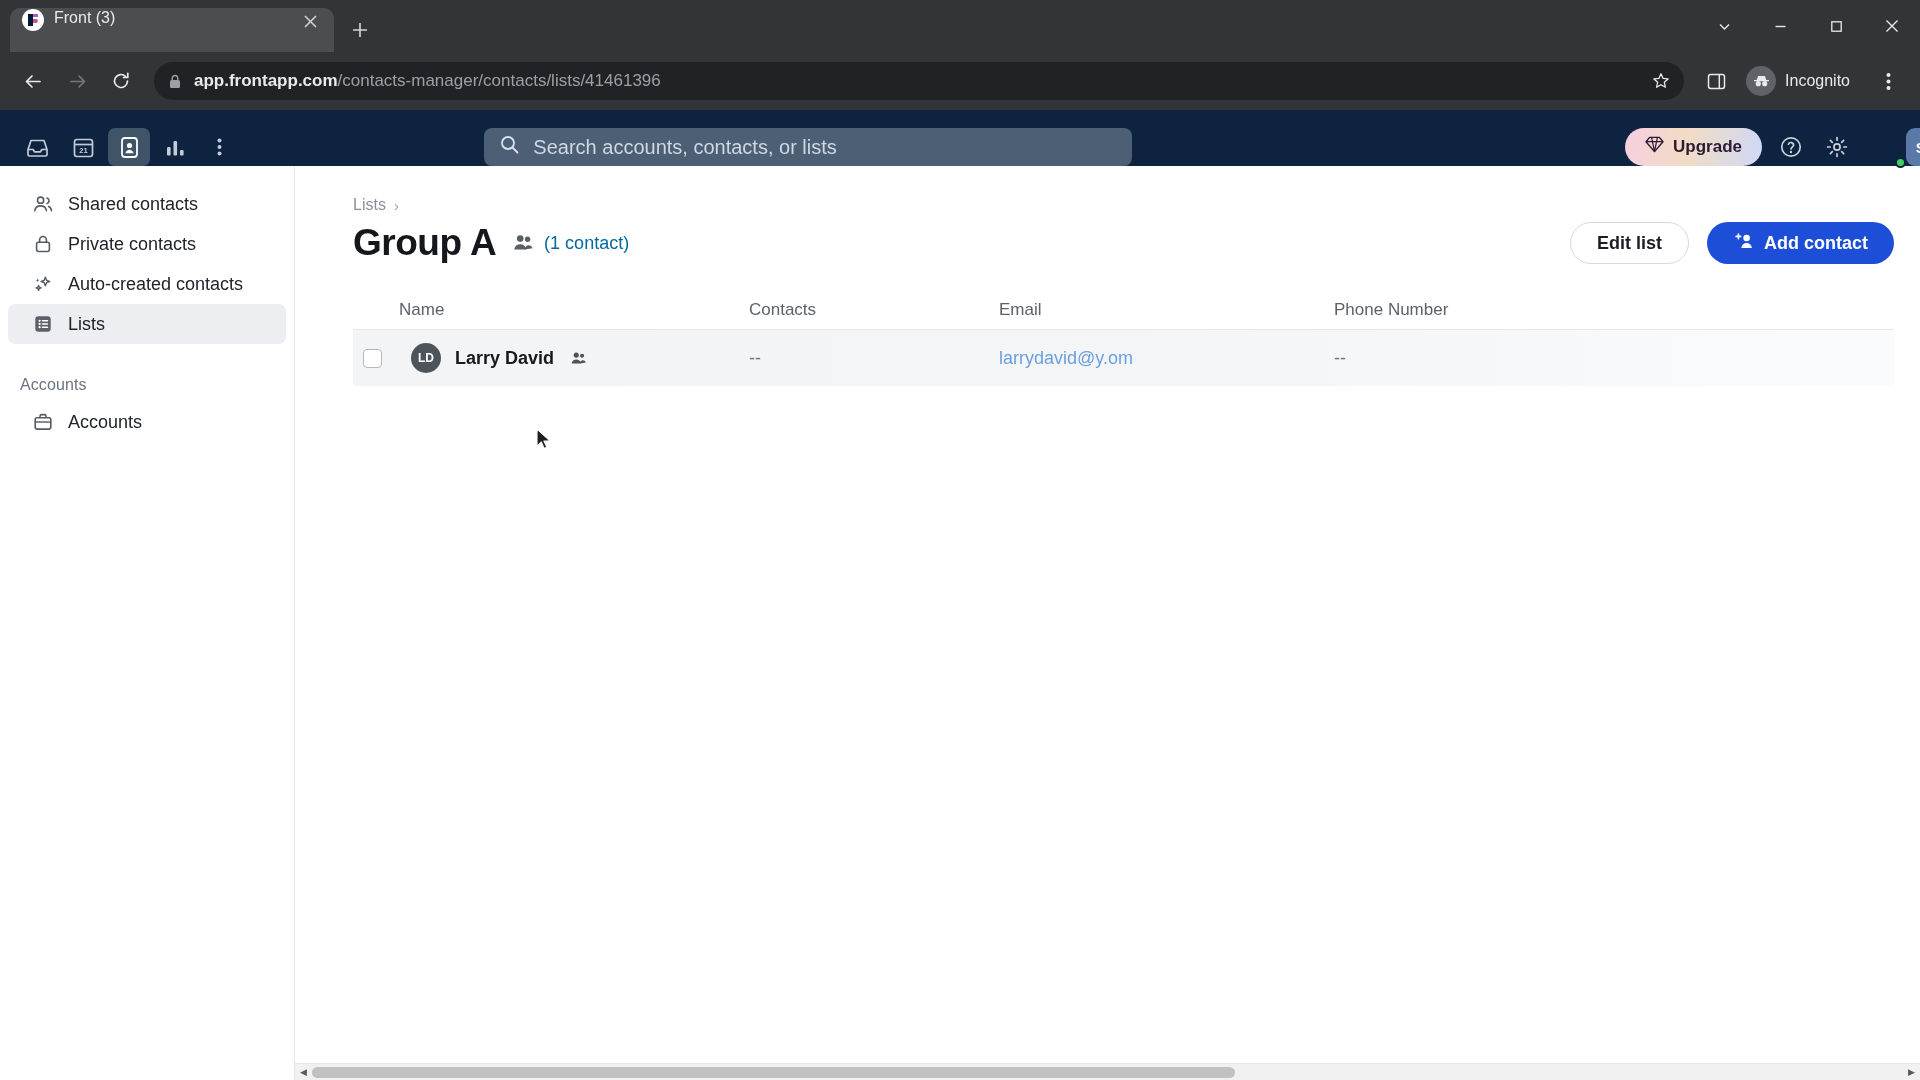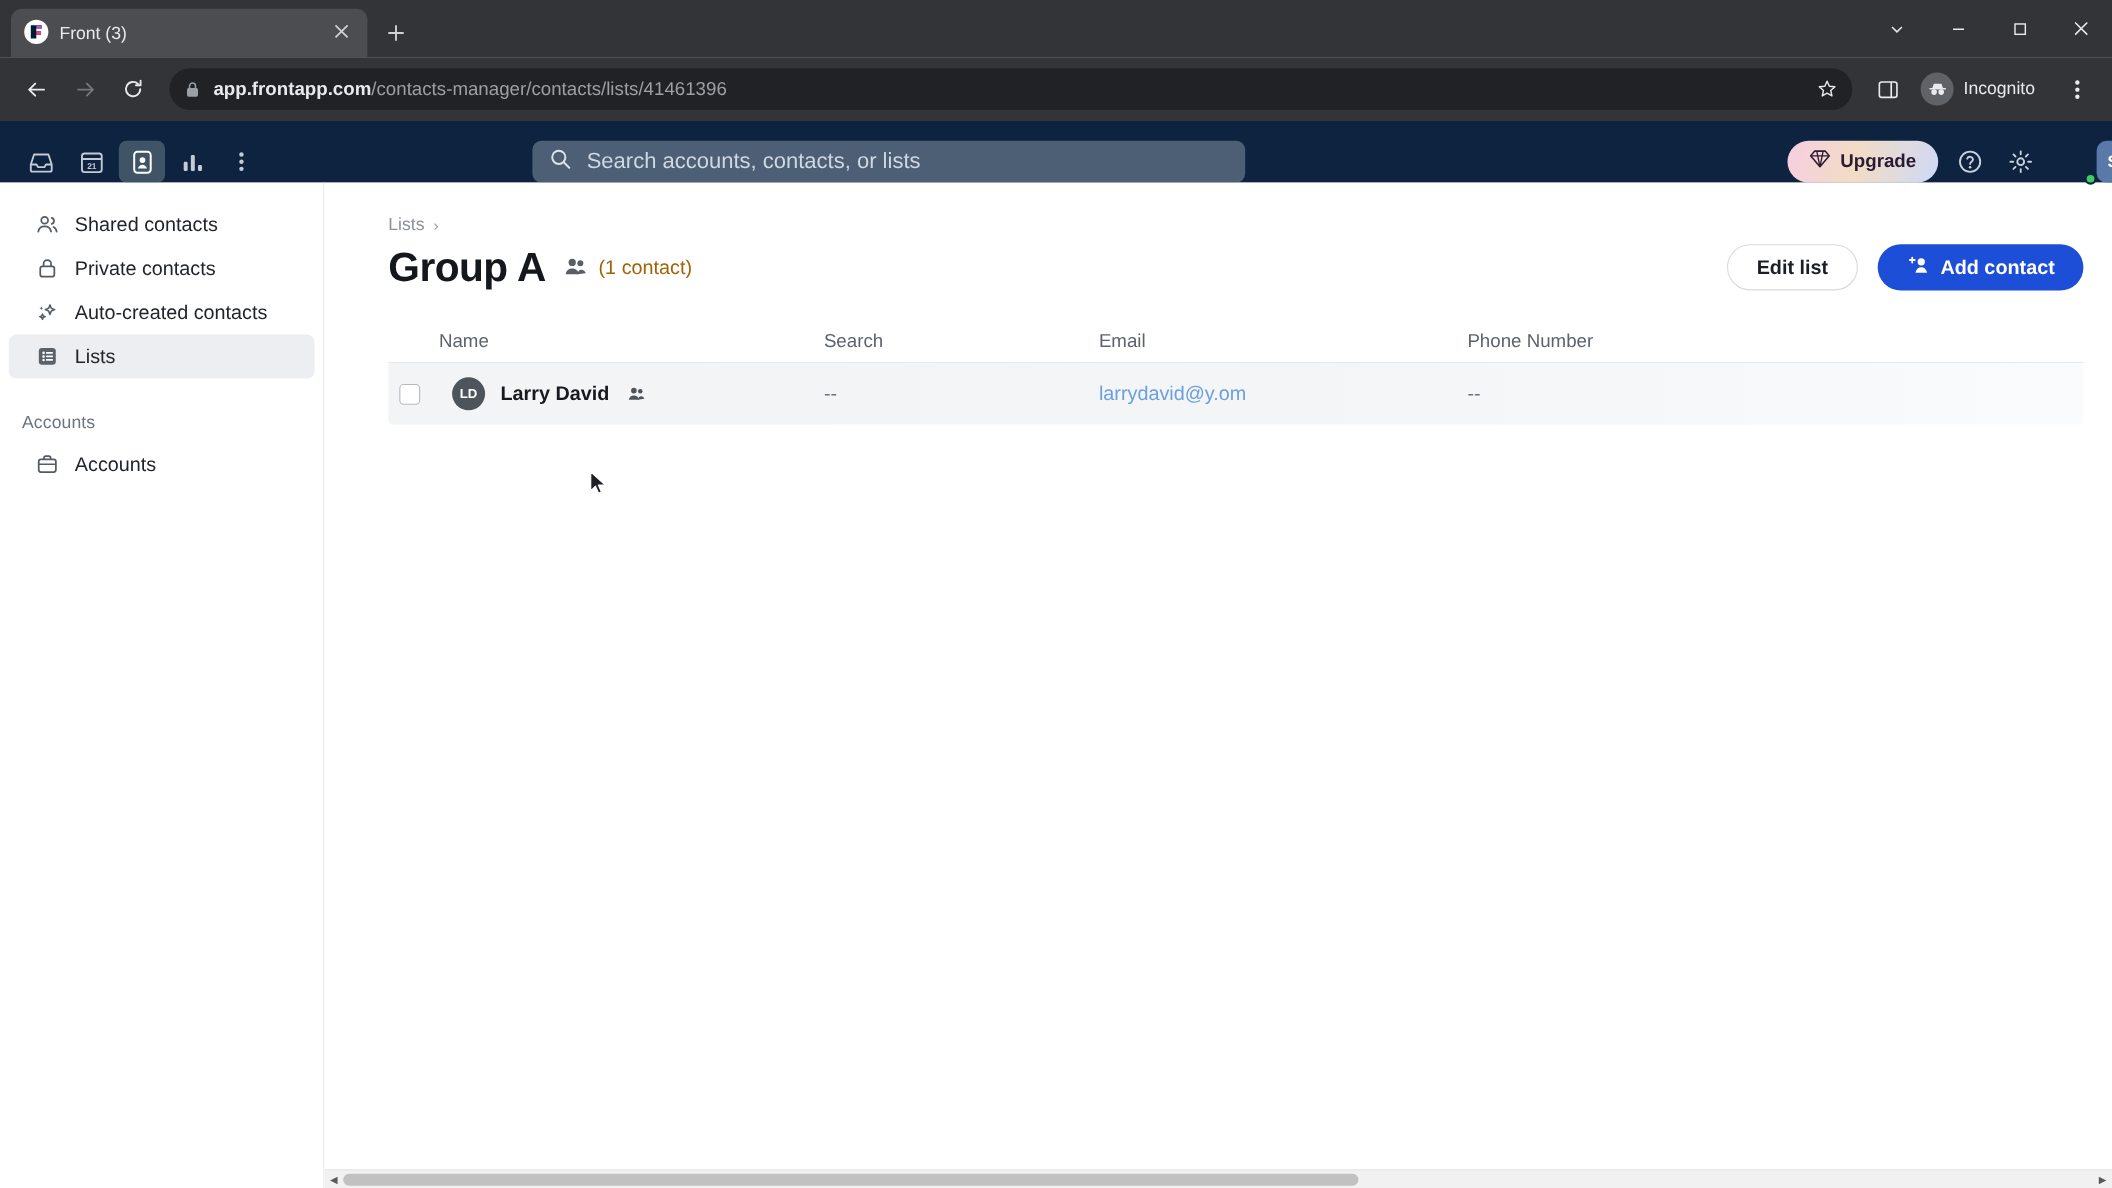"Front (3)" .tab { align-items: flex-end -> flex-start; padding: 12px 12px -> 1px 12px }
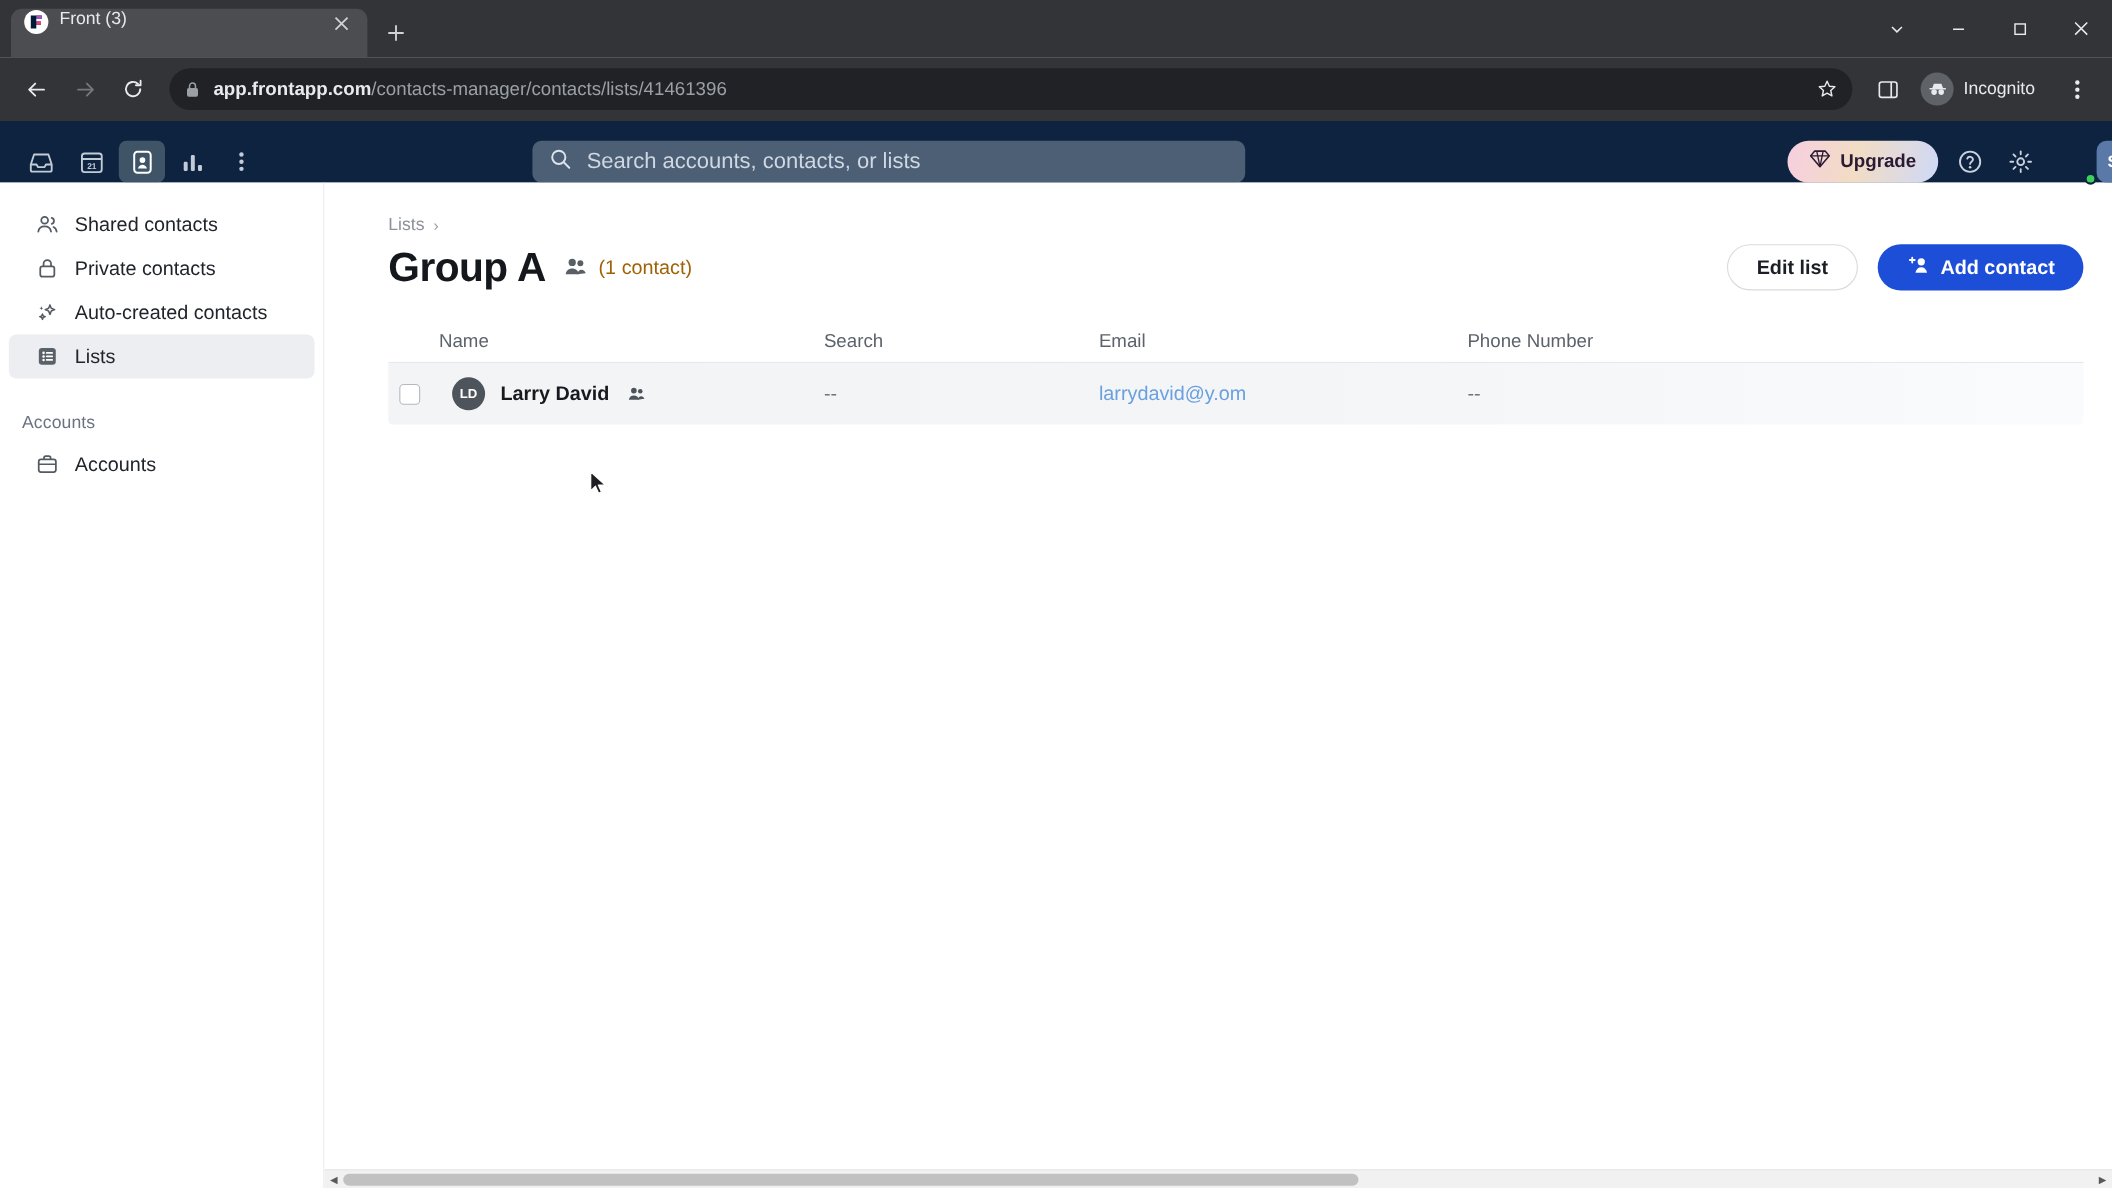"(1 contact)" .count { color: #a16207 -> #0369a1 }
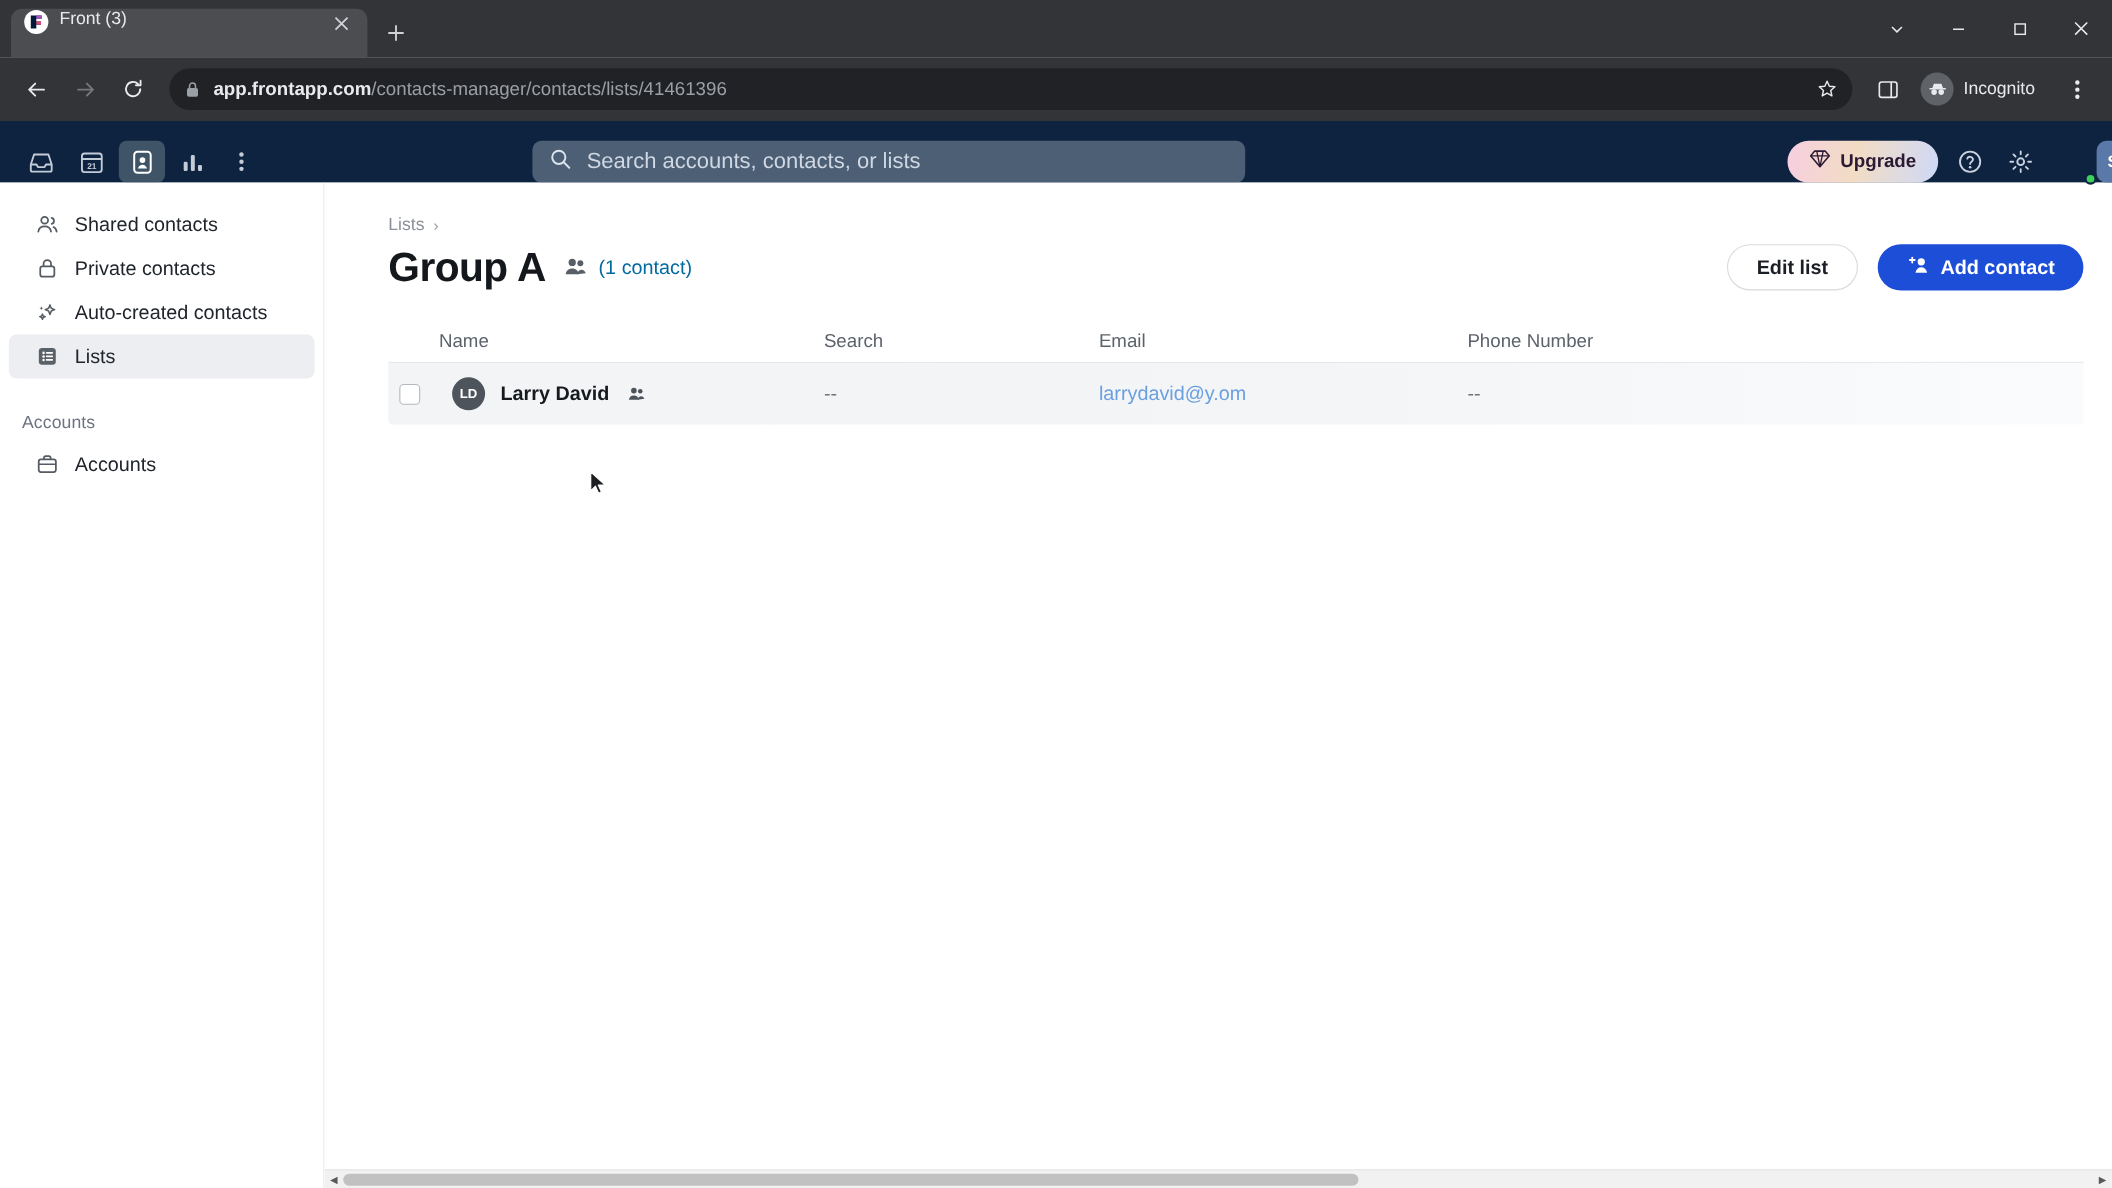"Search" div.th { text: Search -> Contacts }
